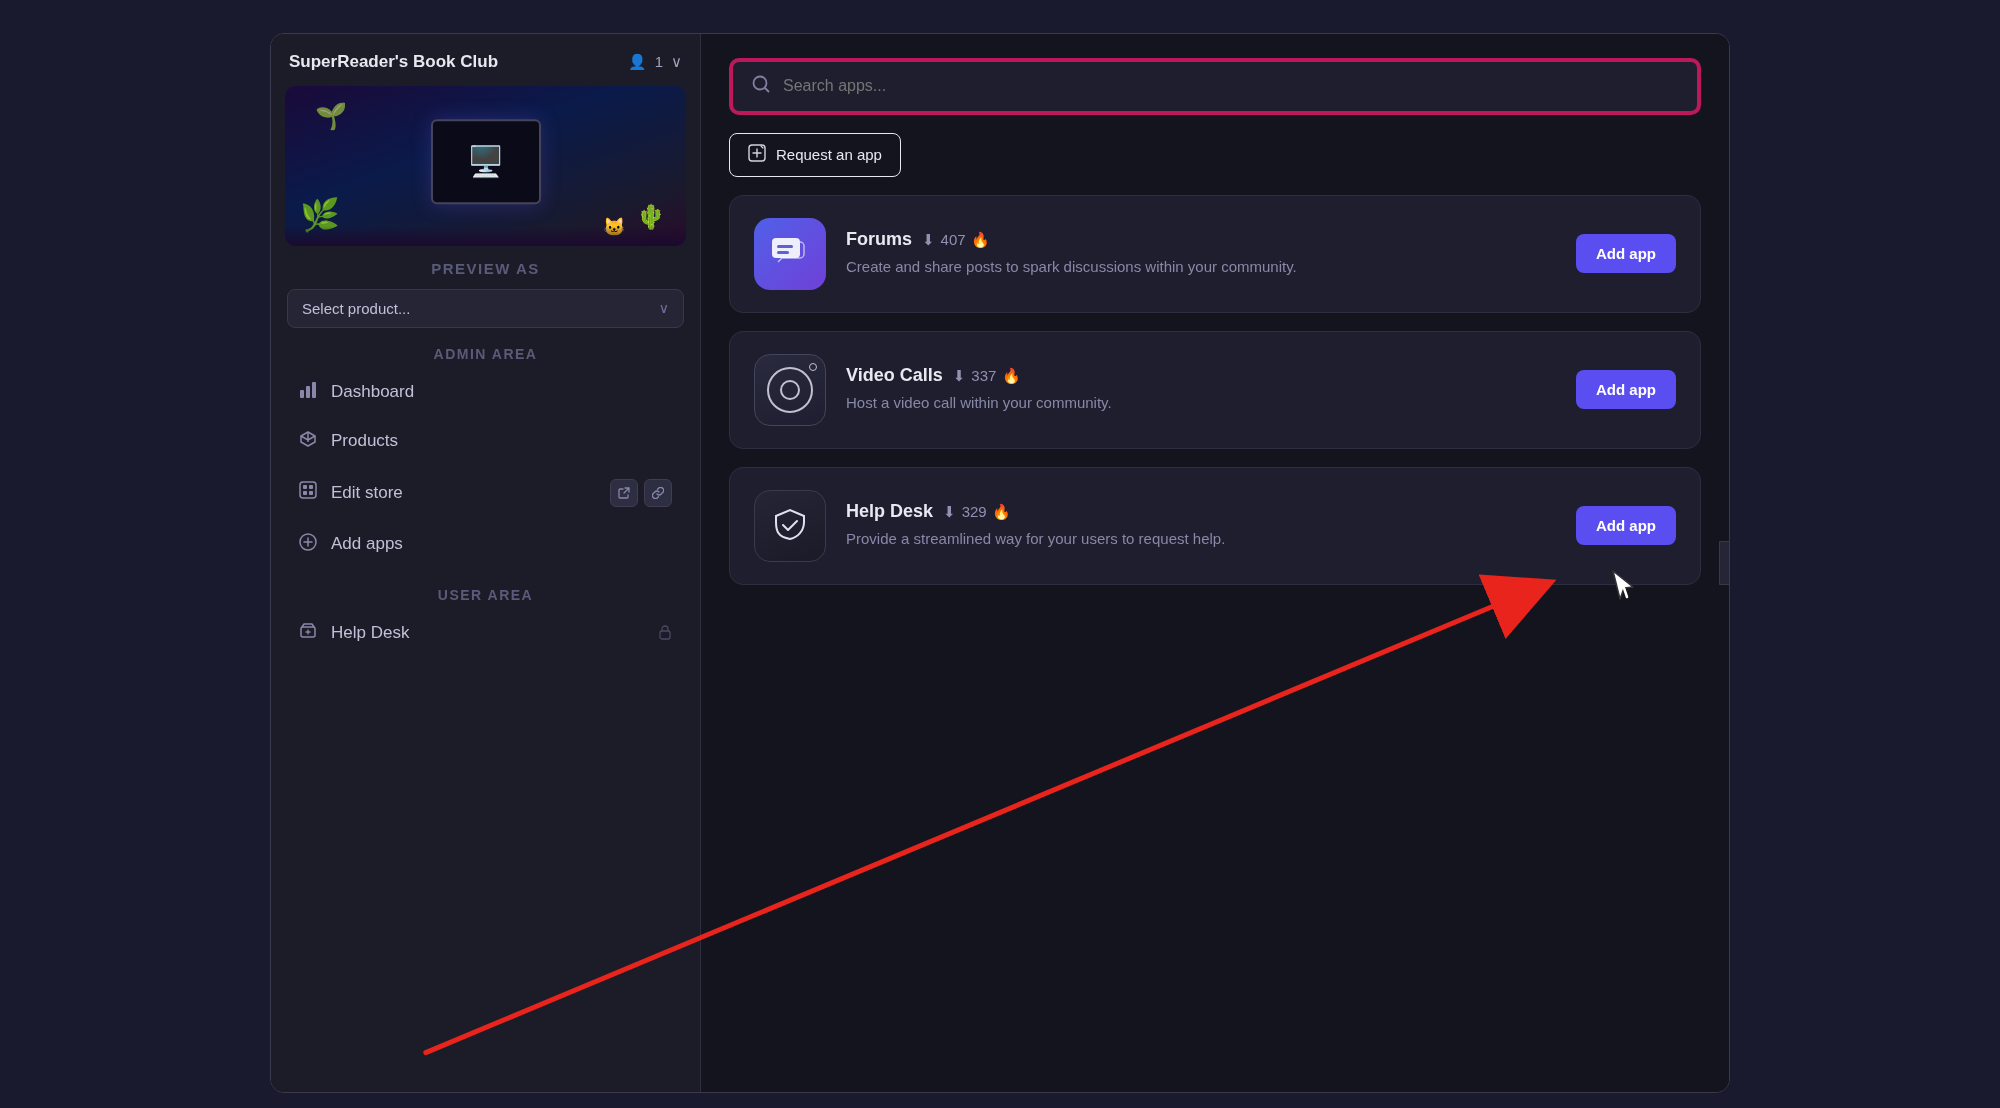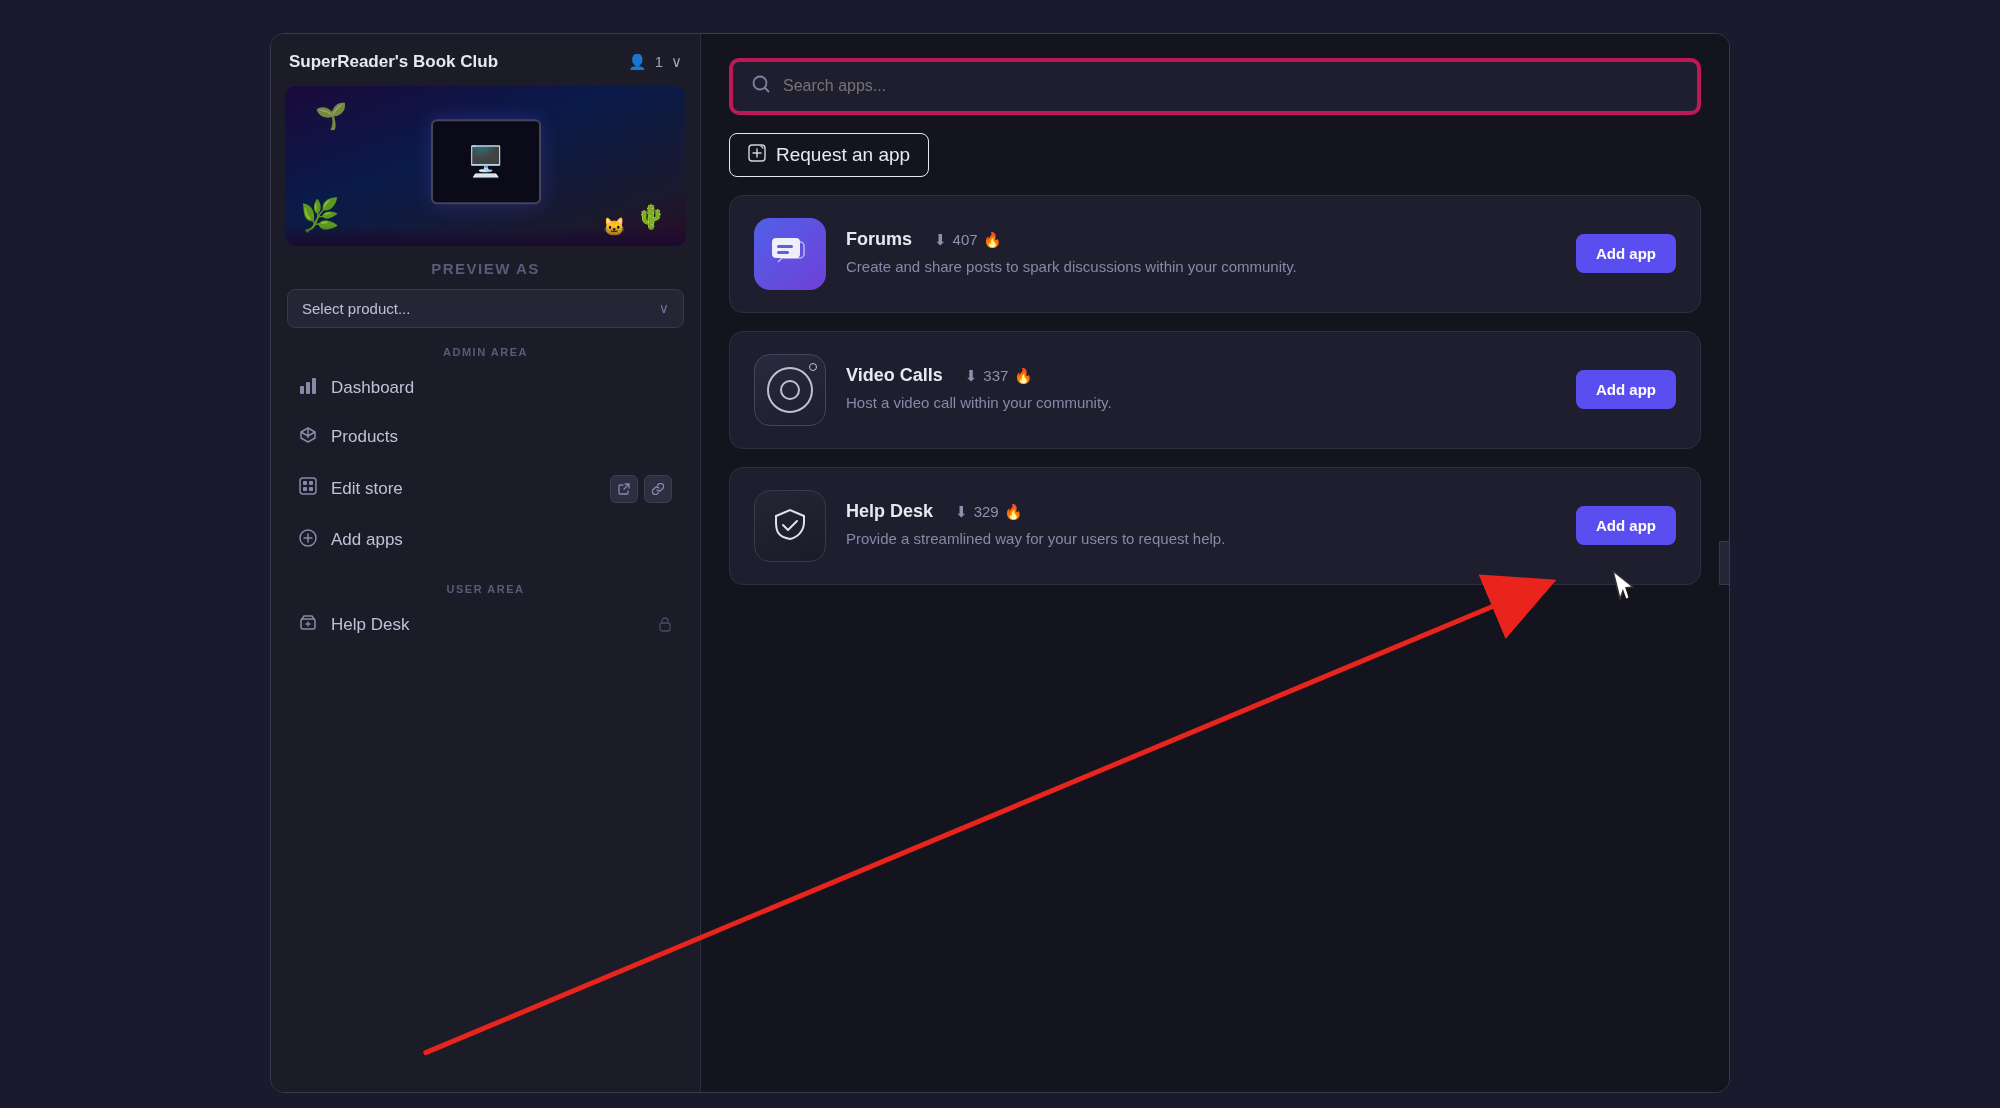"Request an app" .request-btn { font-size: 19px -> 15px }
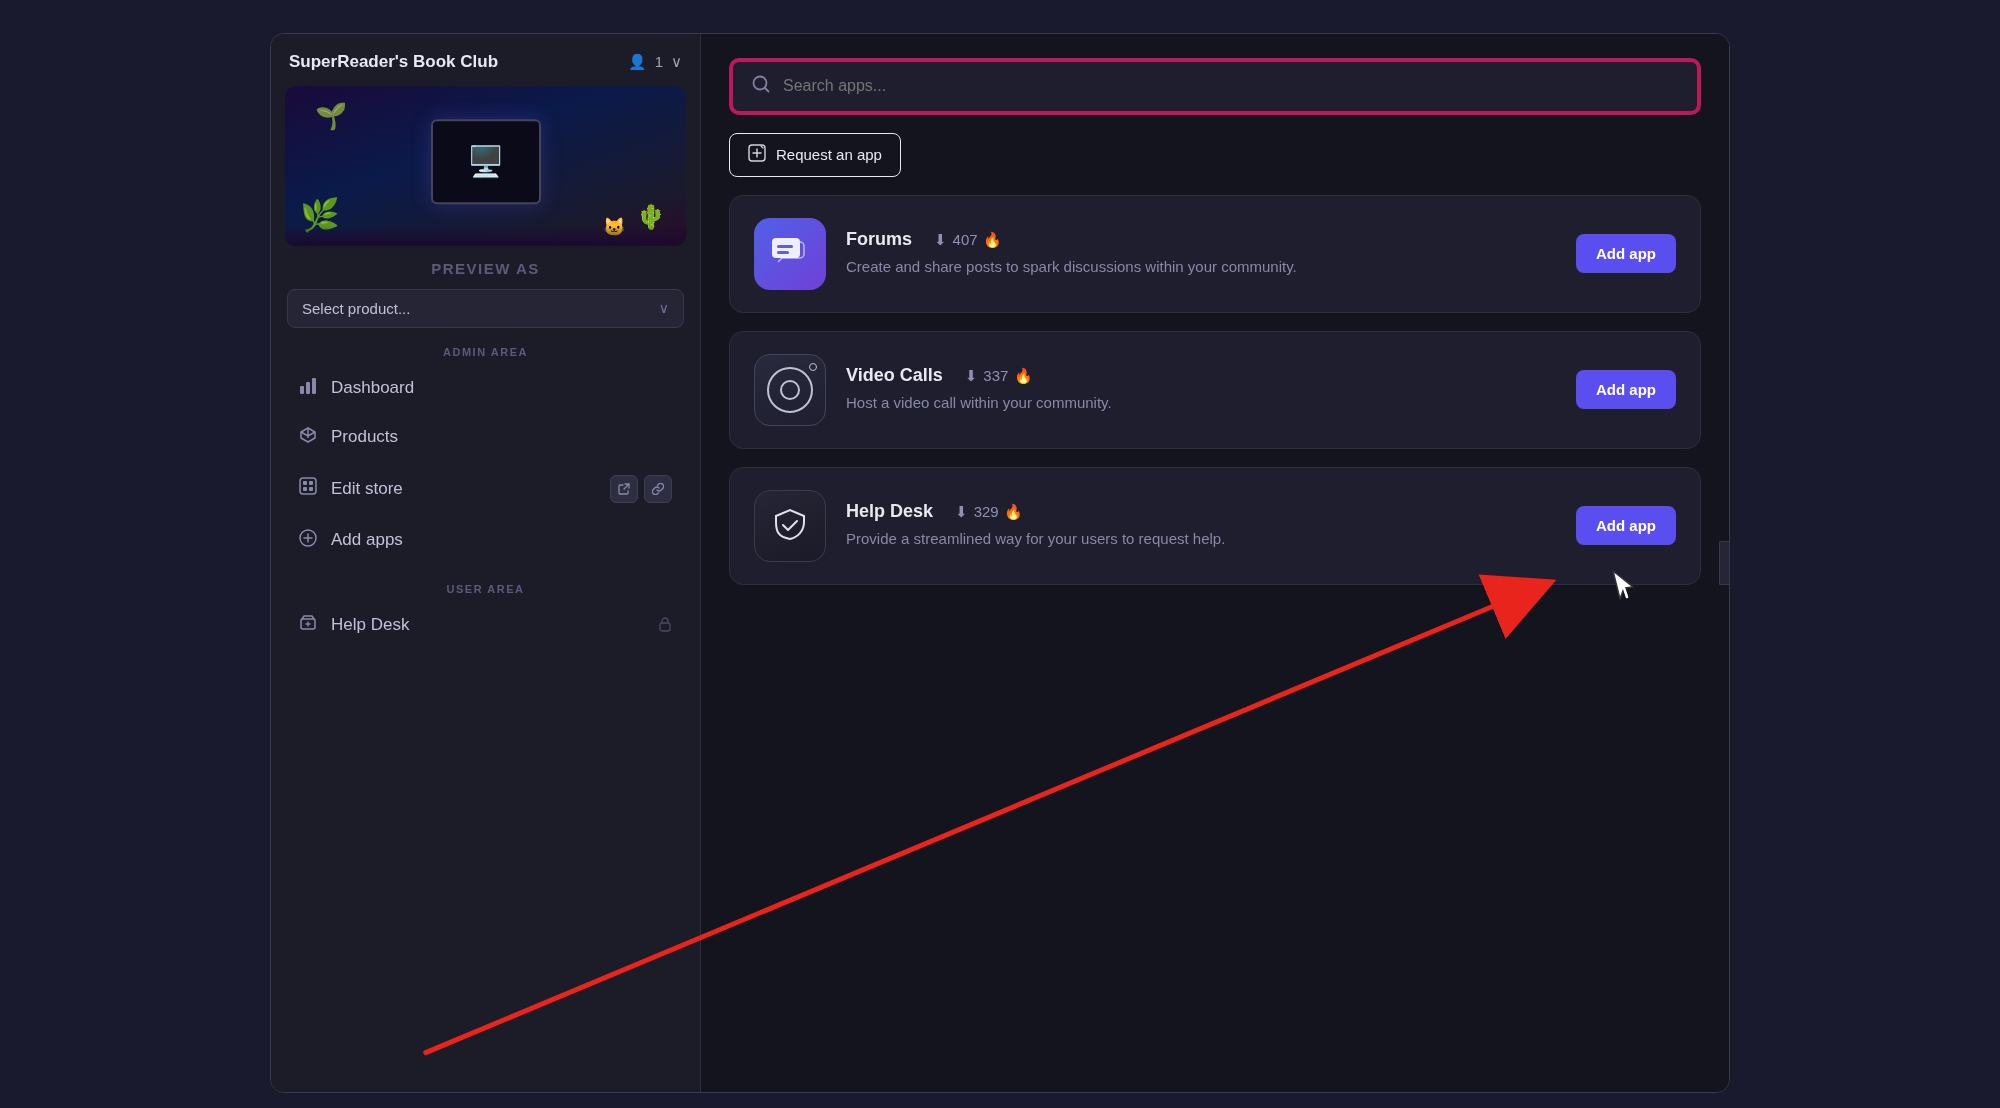"Forums" .app-name-row { gap: 22px -> 10px }
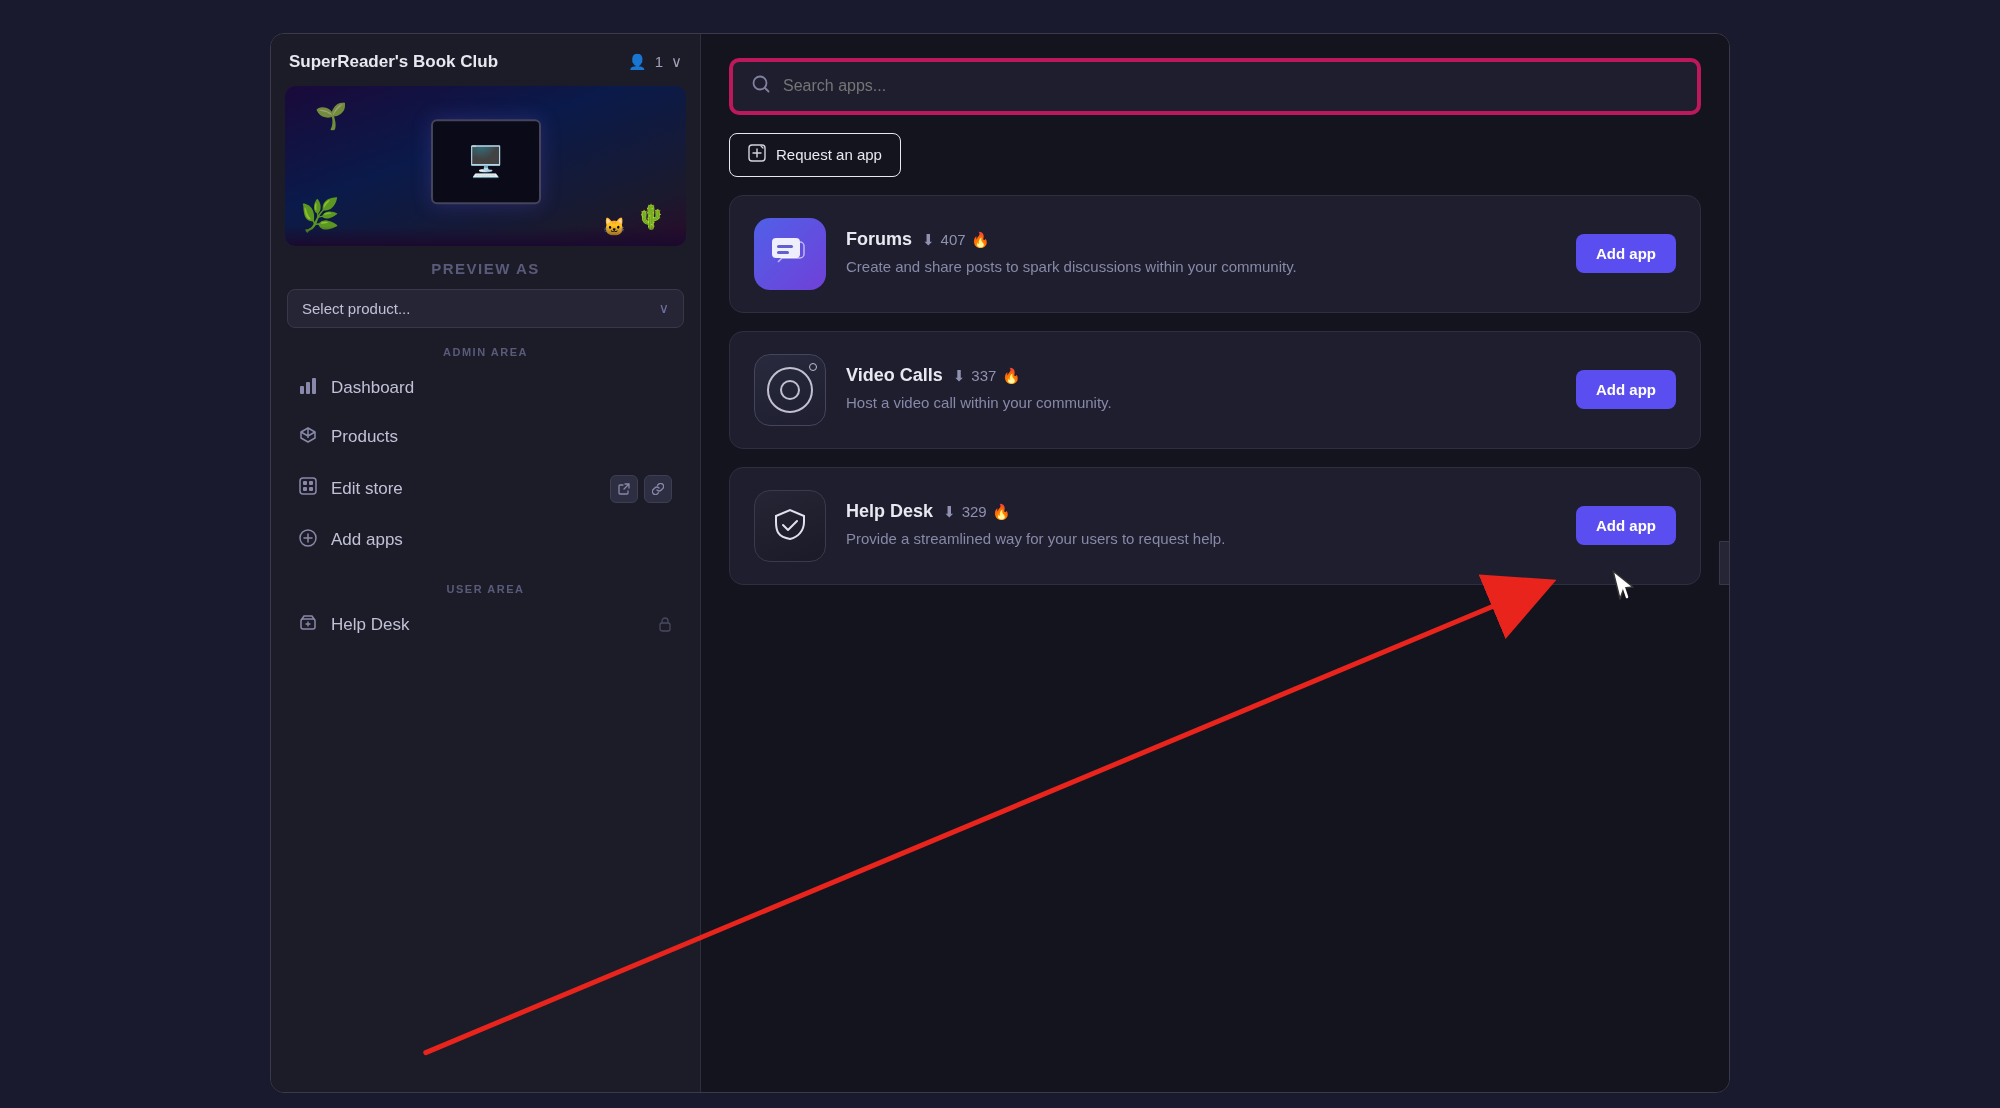"ADMIN AREA" .sidebar-section-label { font-size: 11px -> 14px }
